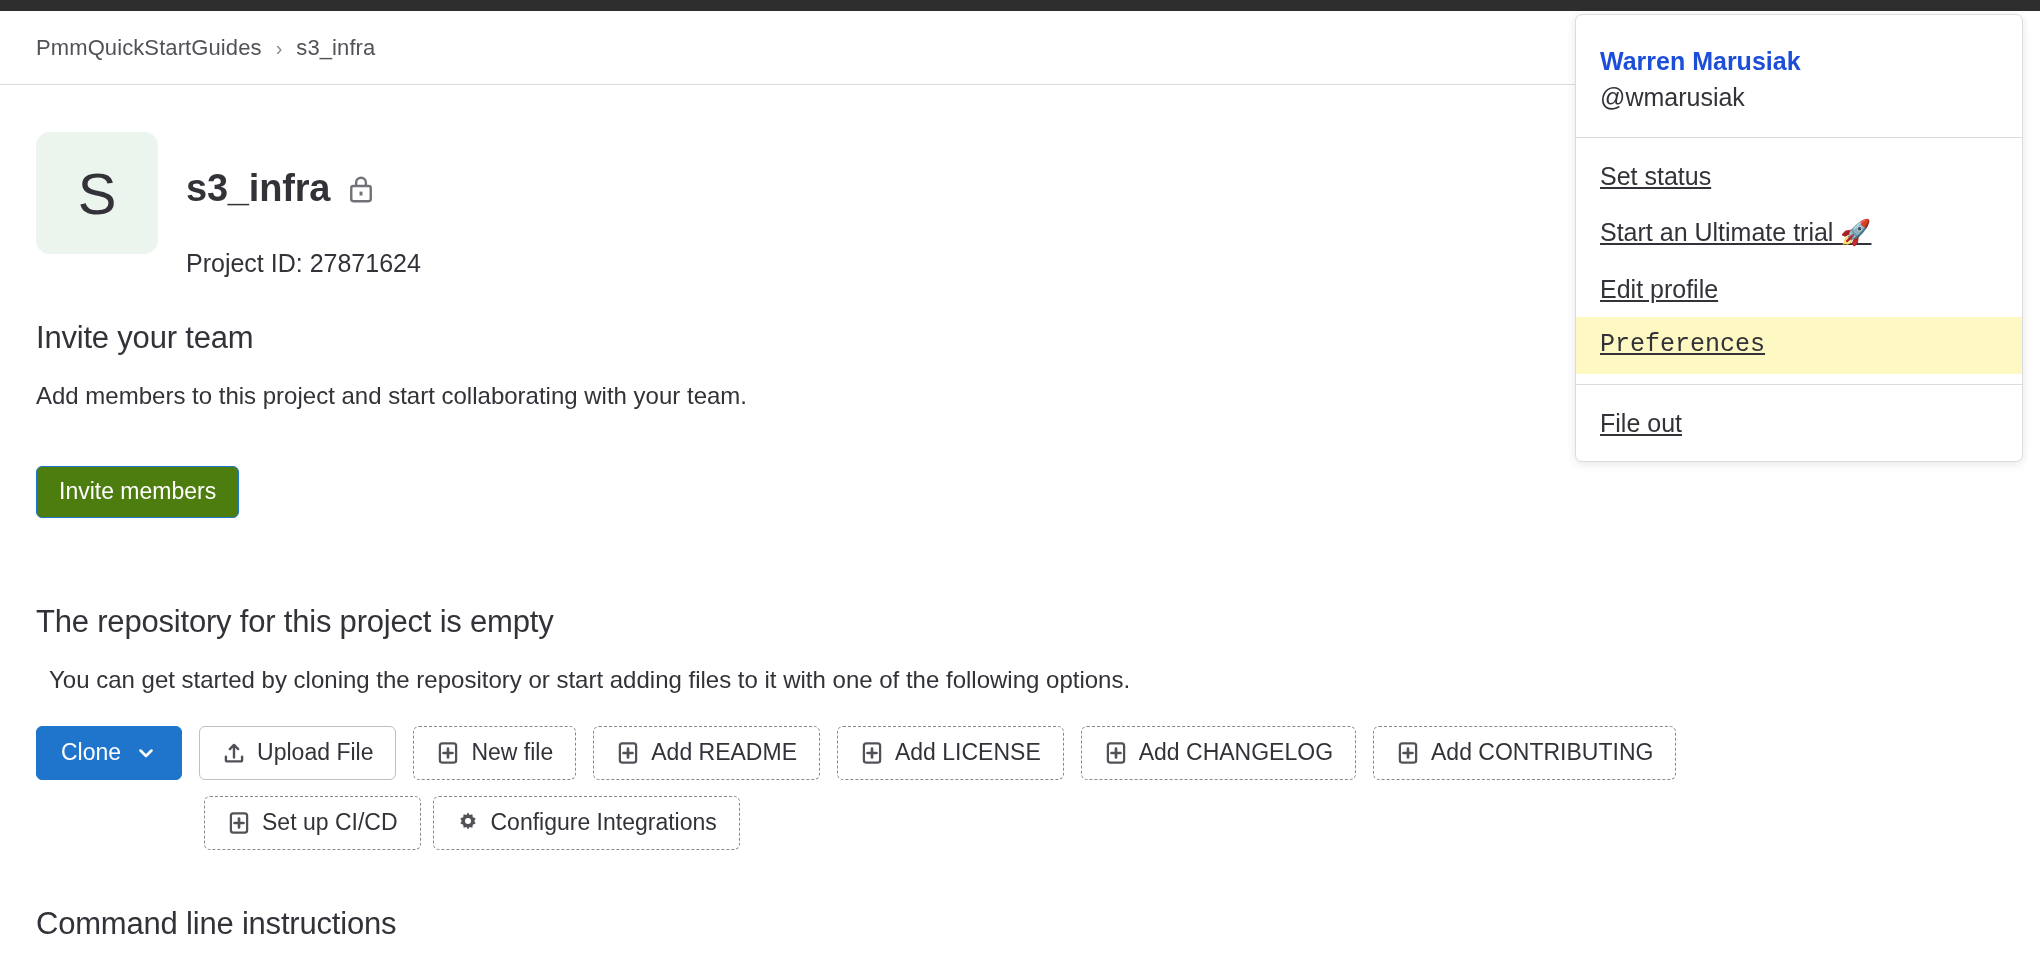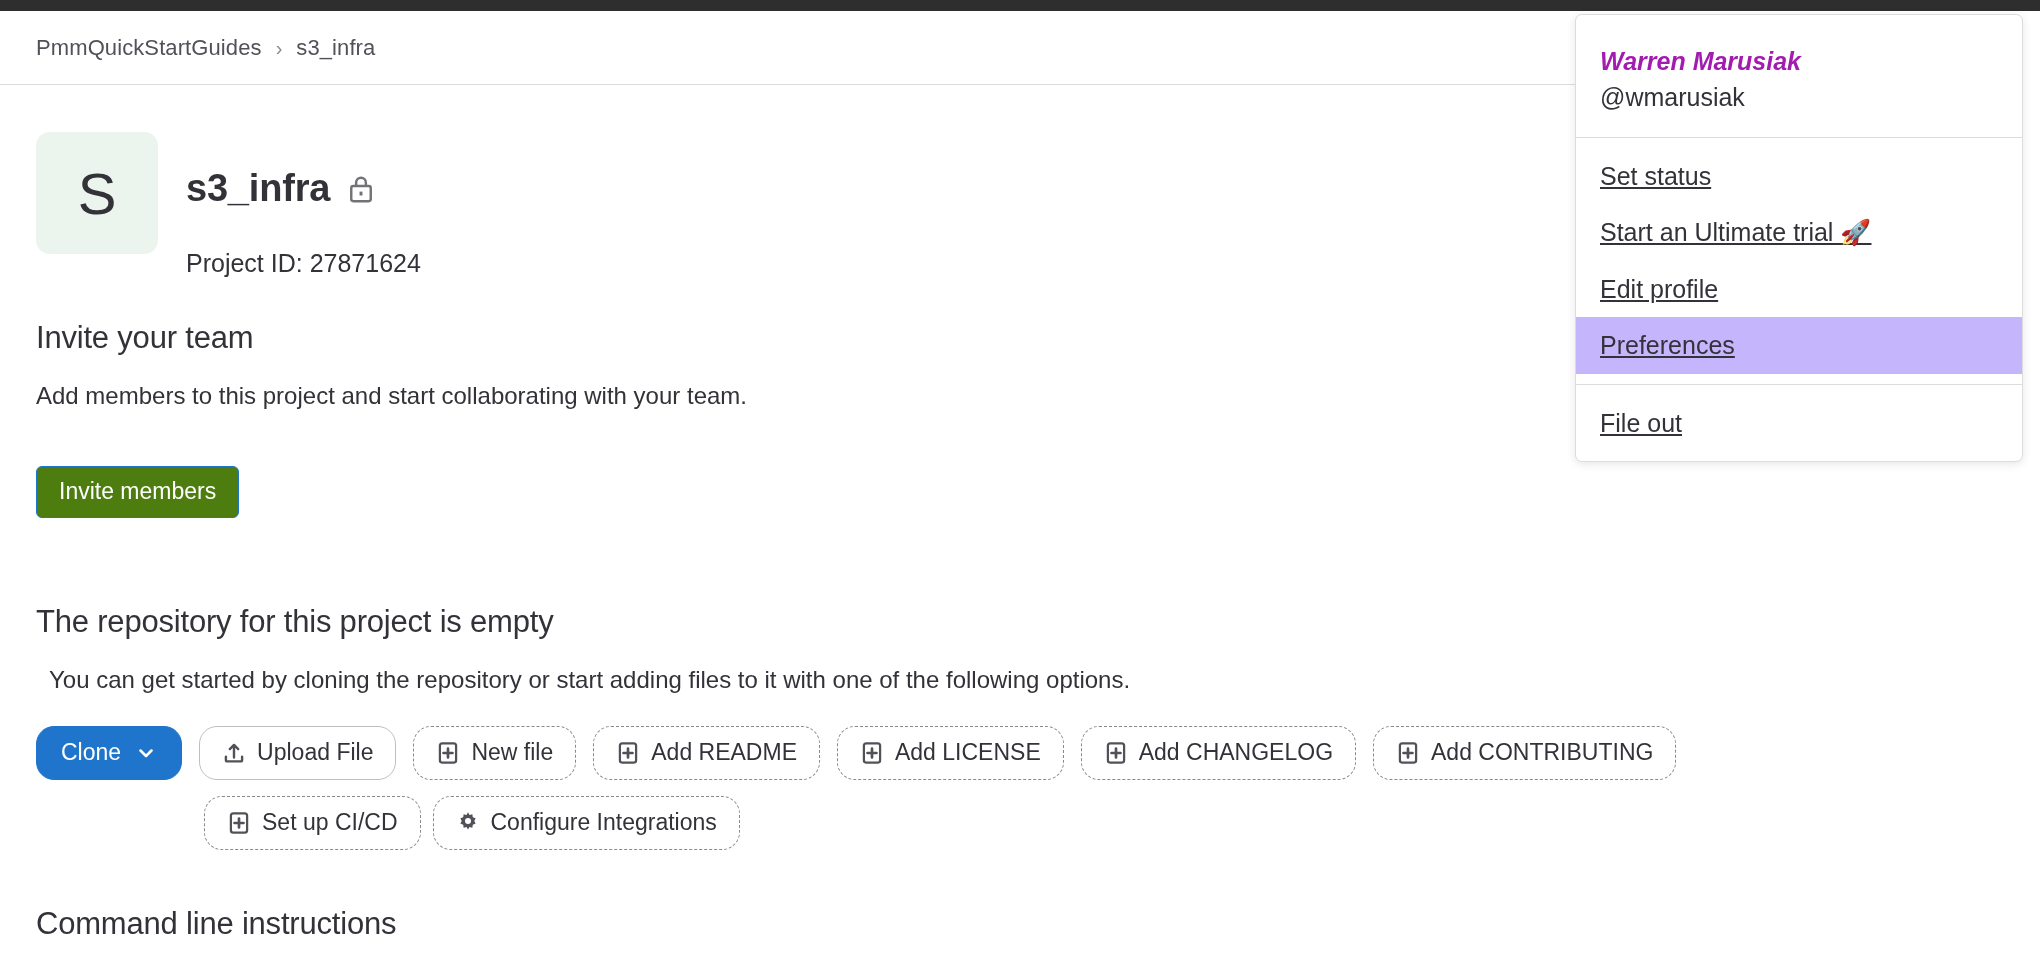"Warren Marusiak" #dropdown-name { color: #a21caf -> #1d4ed8; font-style: italic -> none }
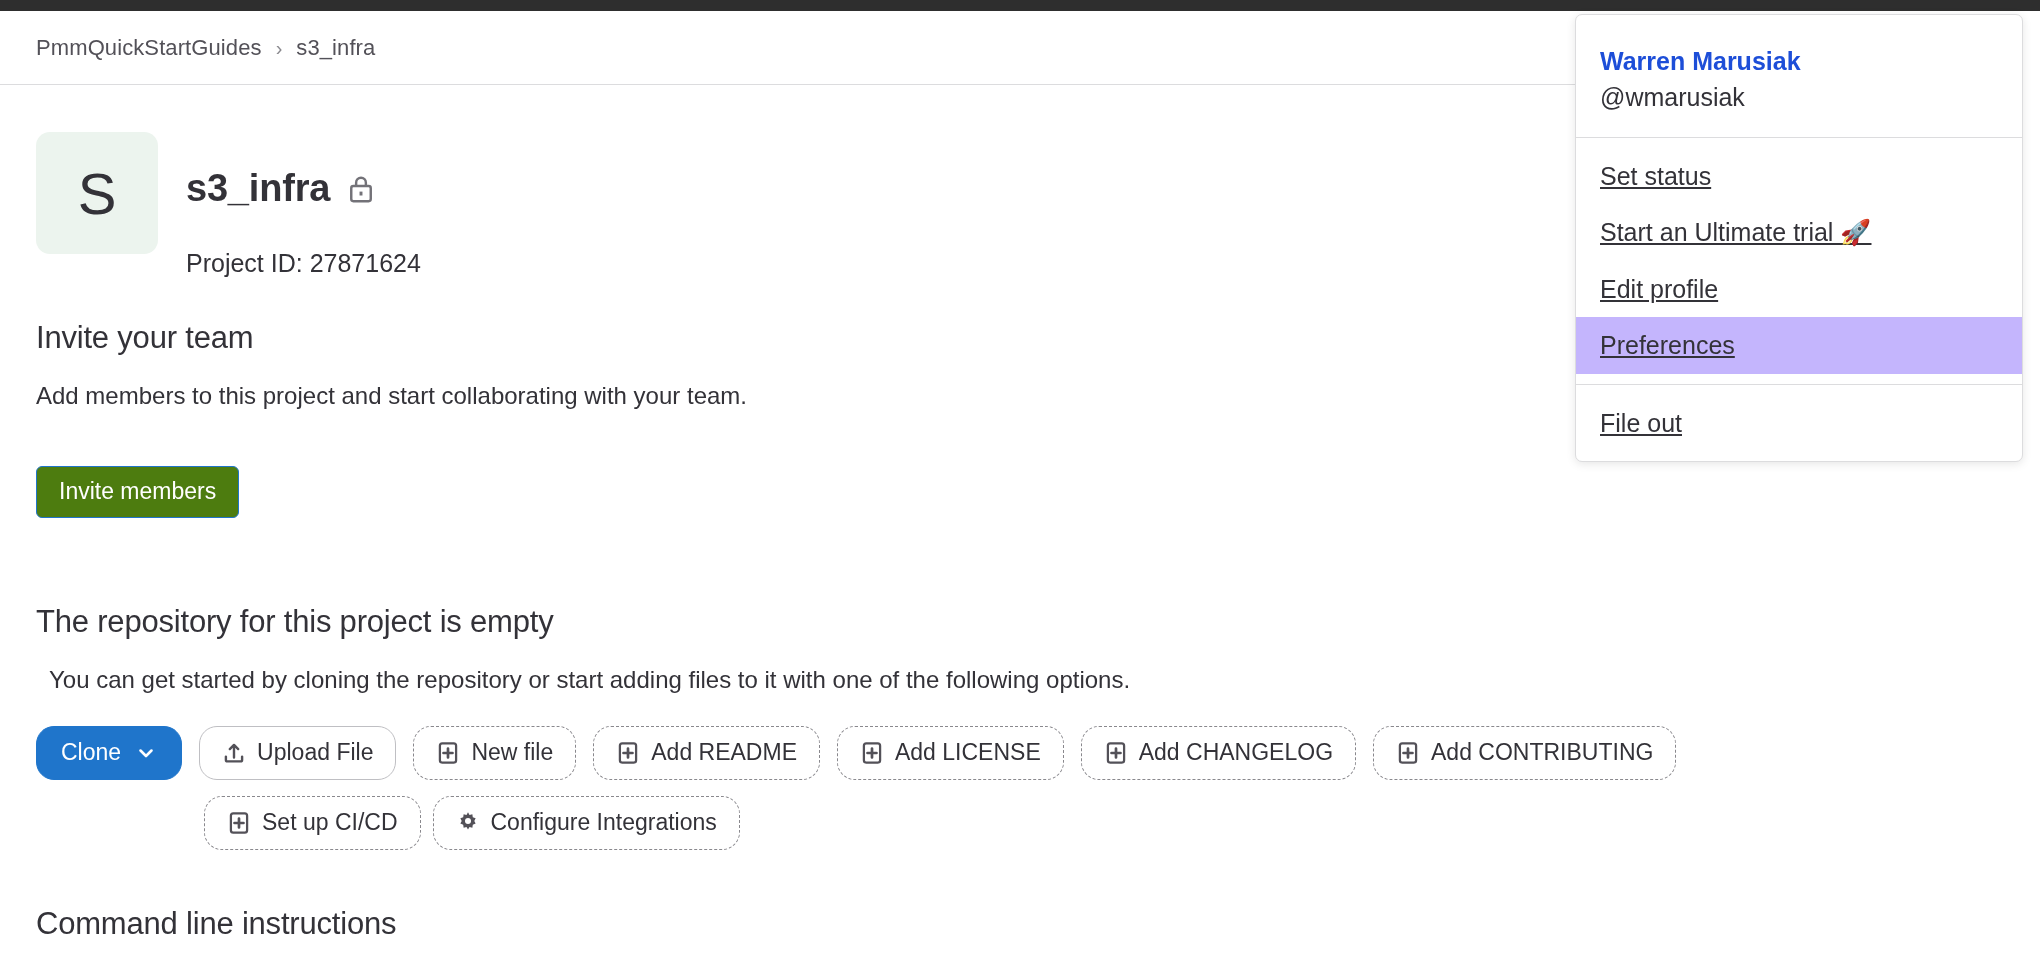"Preferences" .dd-item.active { background: #c4b5fd -> #fef9c3; font-family: none -> Liberation Mono, monospace }
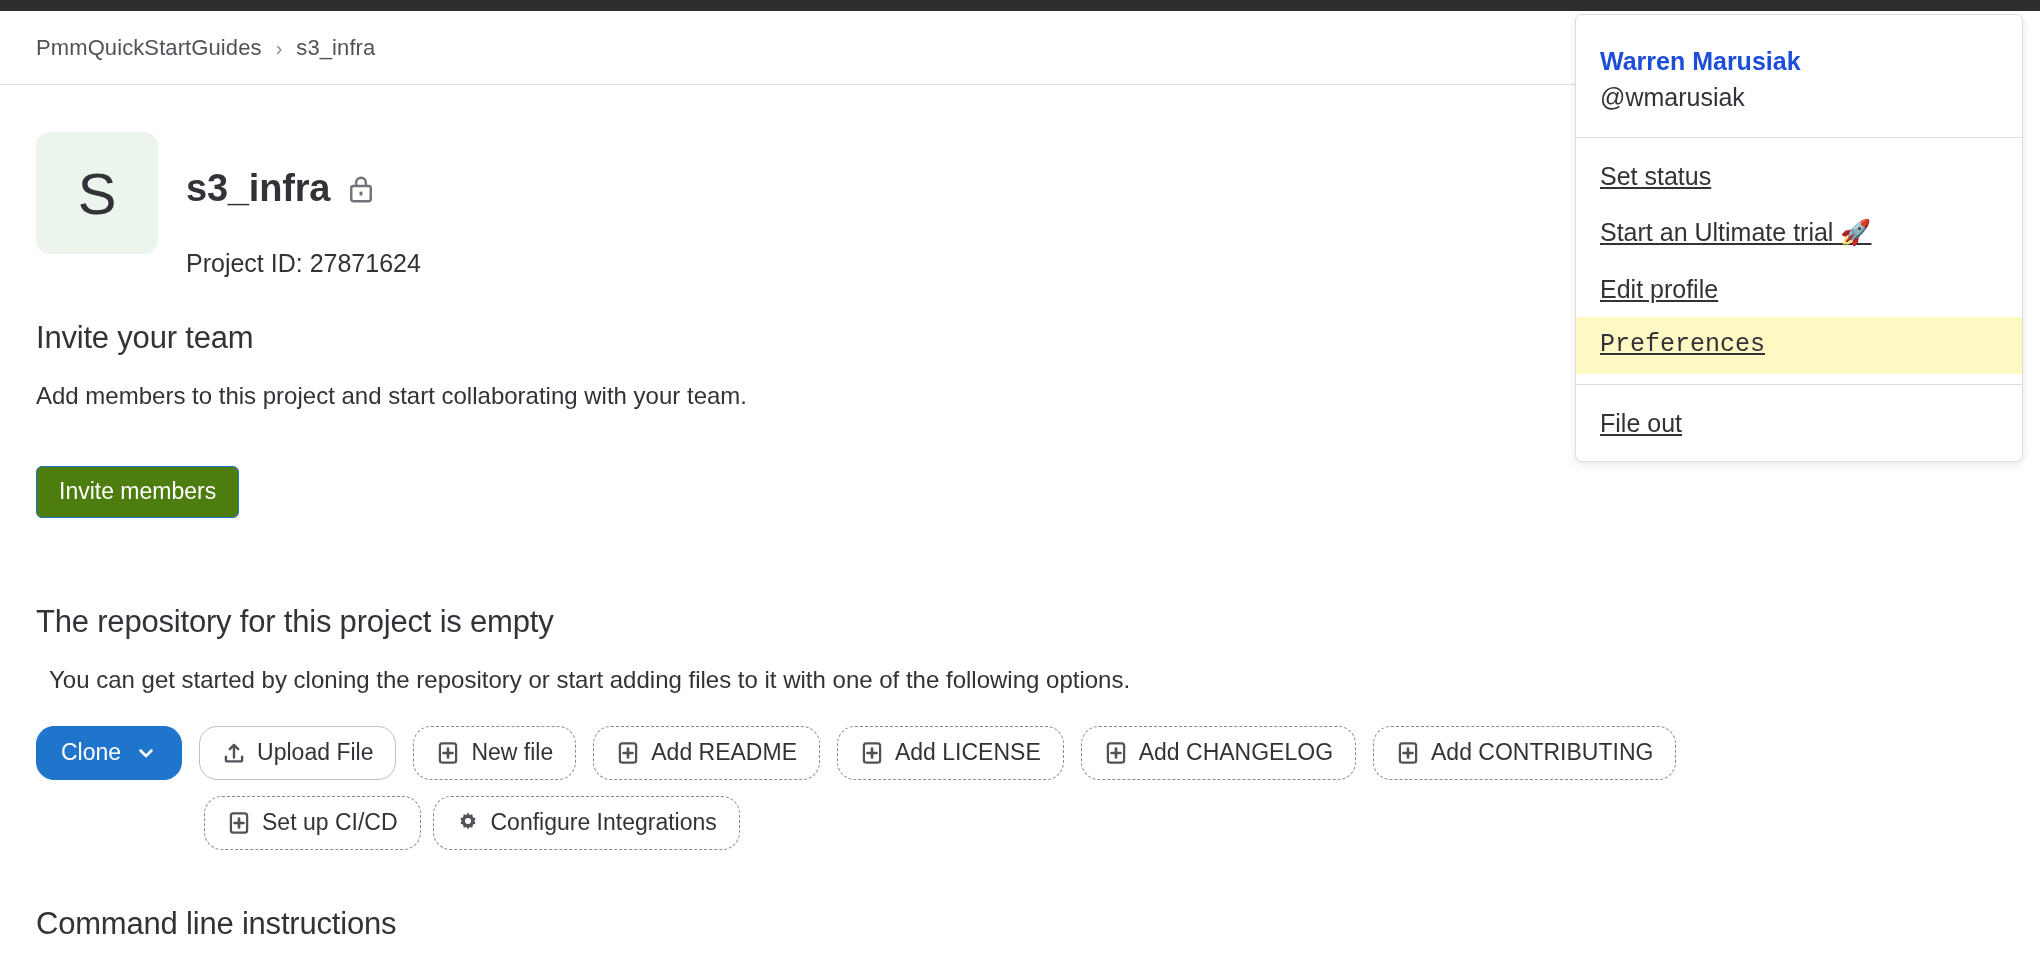"Clone" .act { border-radius: 18px -> 6px }
